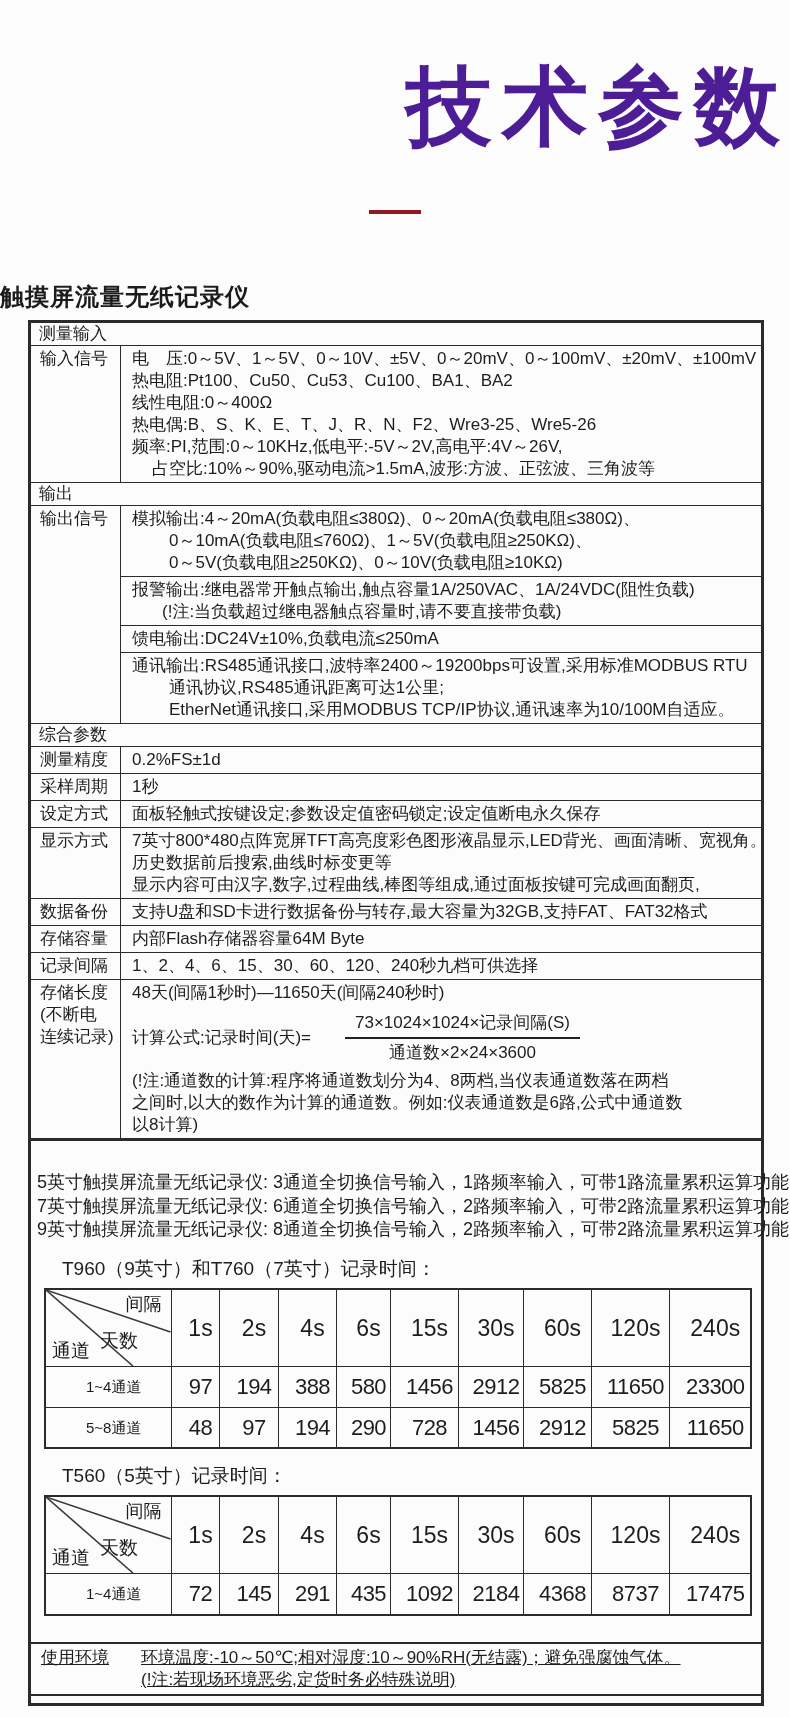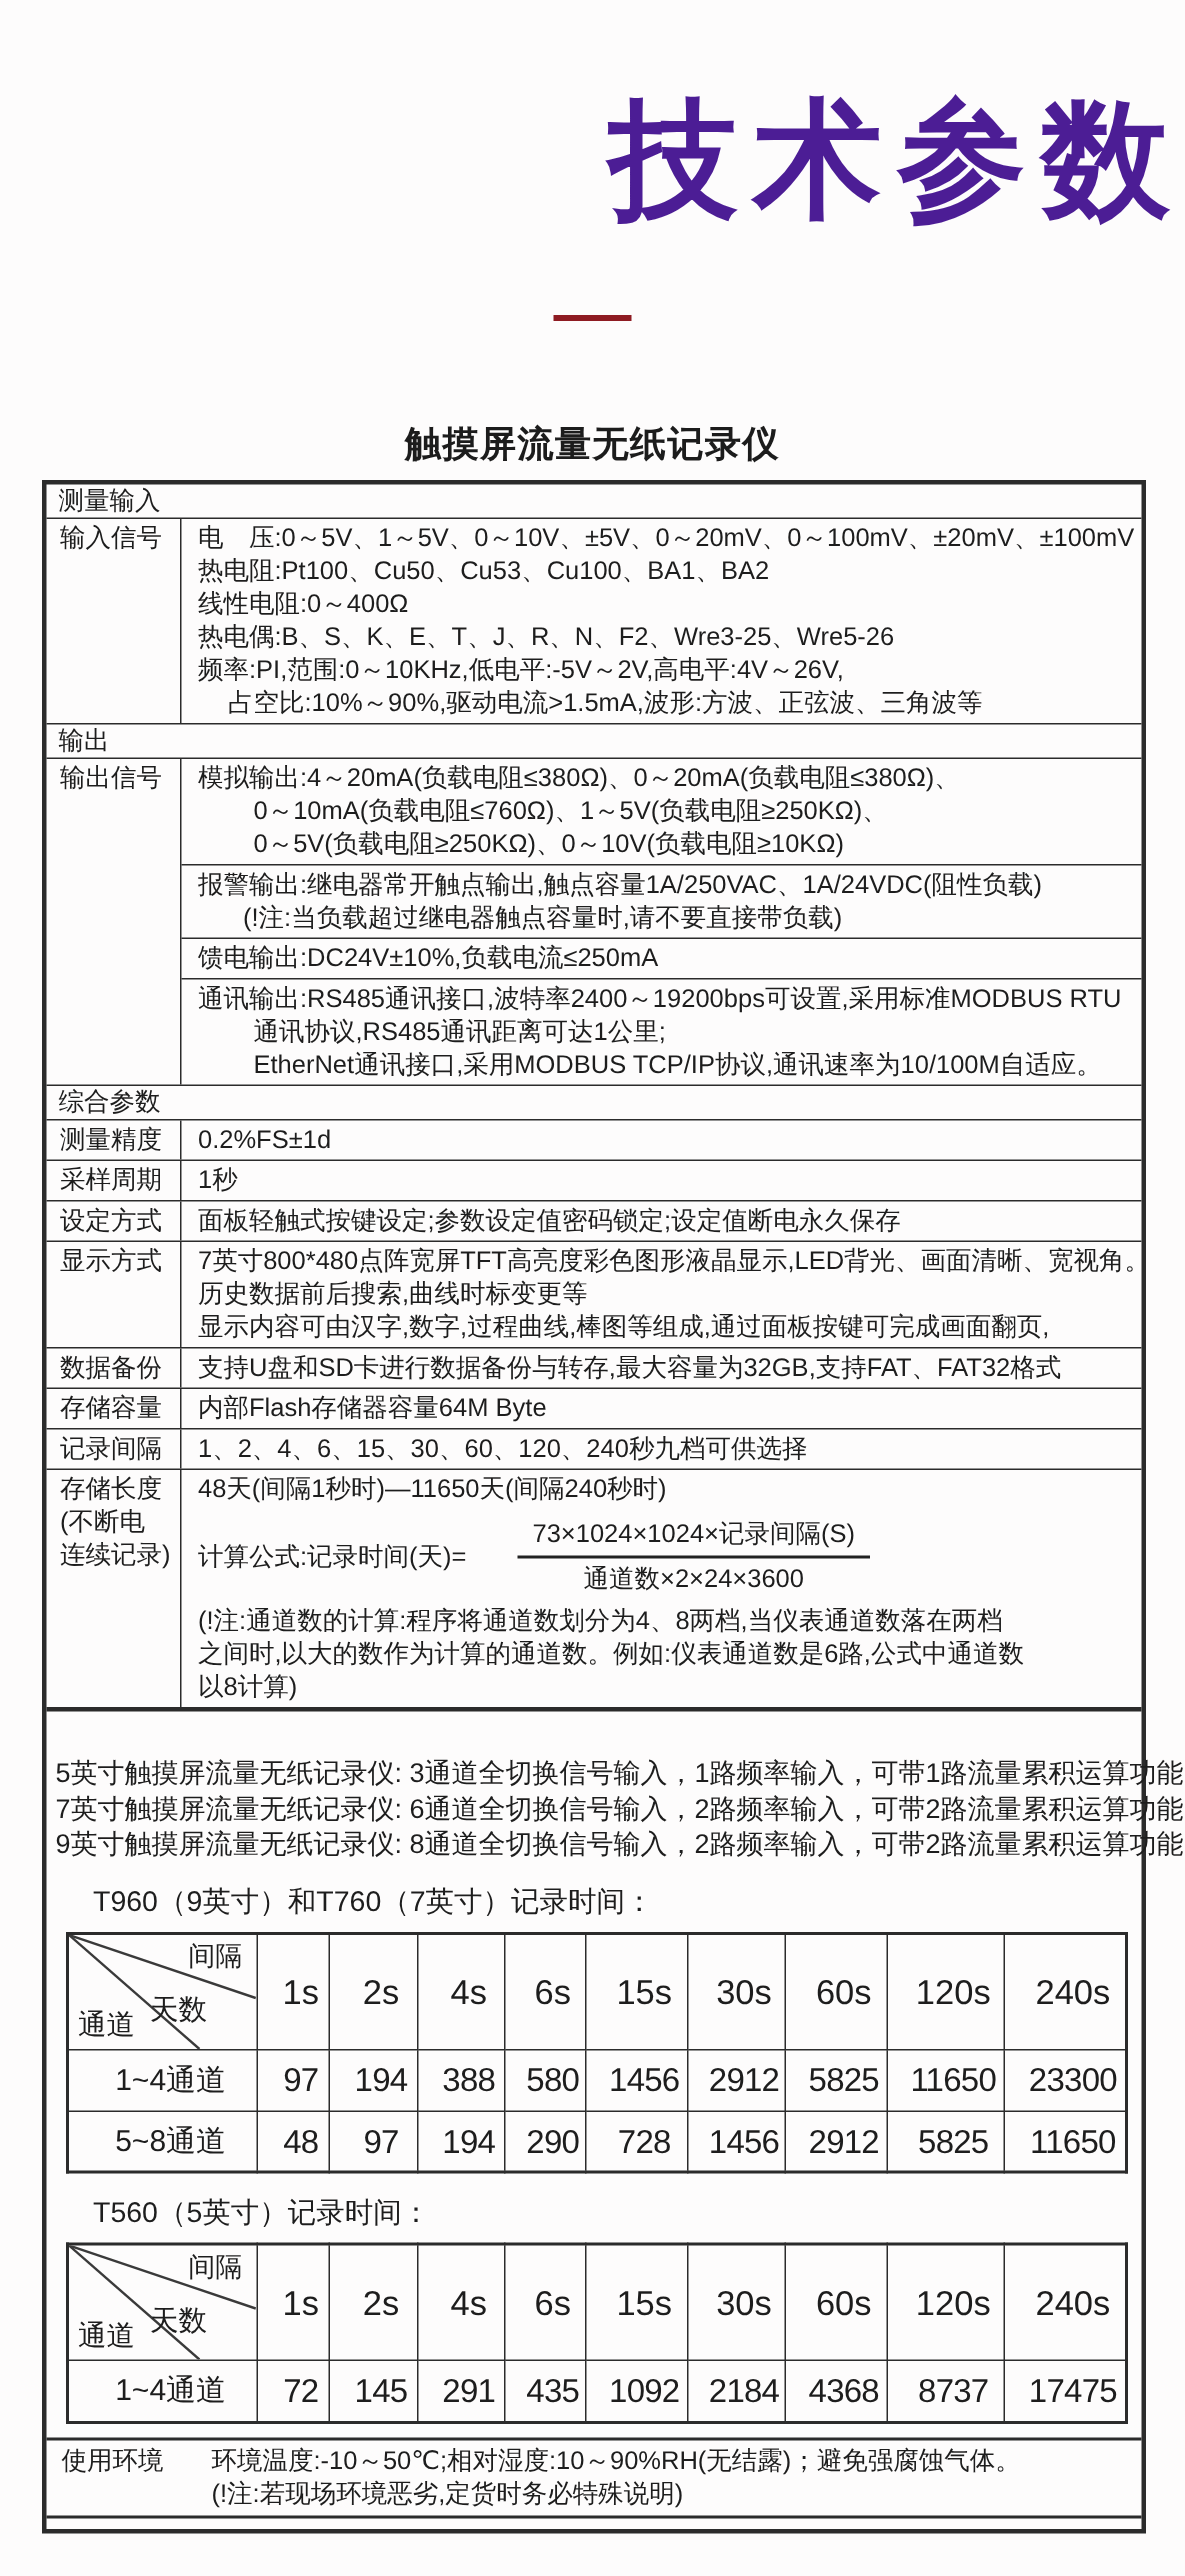"触摸屏流量无纸记录仪" .subtitle { text-align: center -> left }
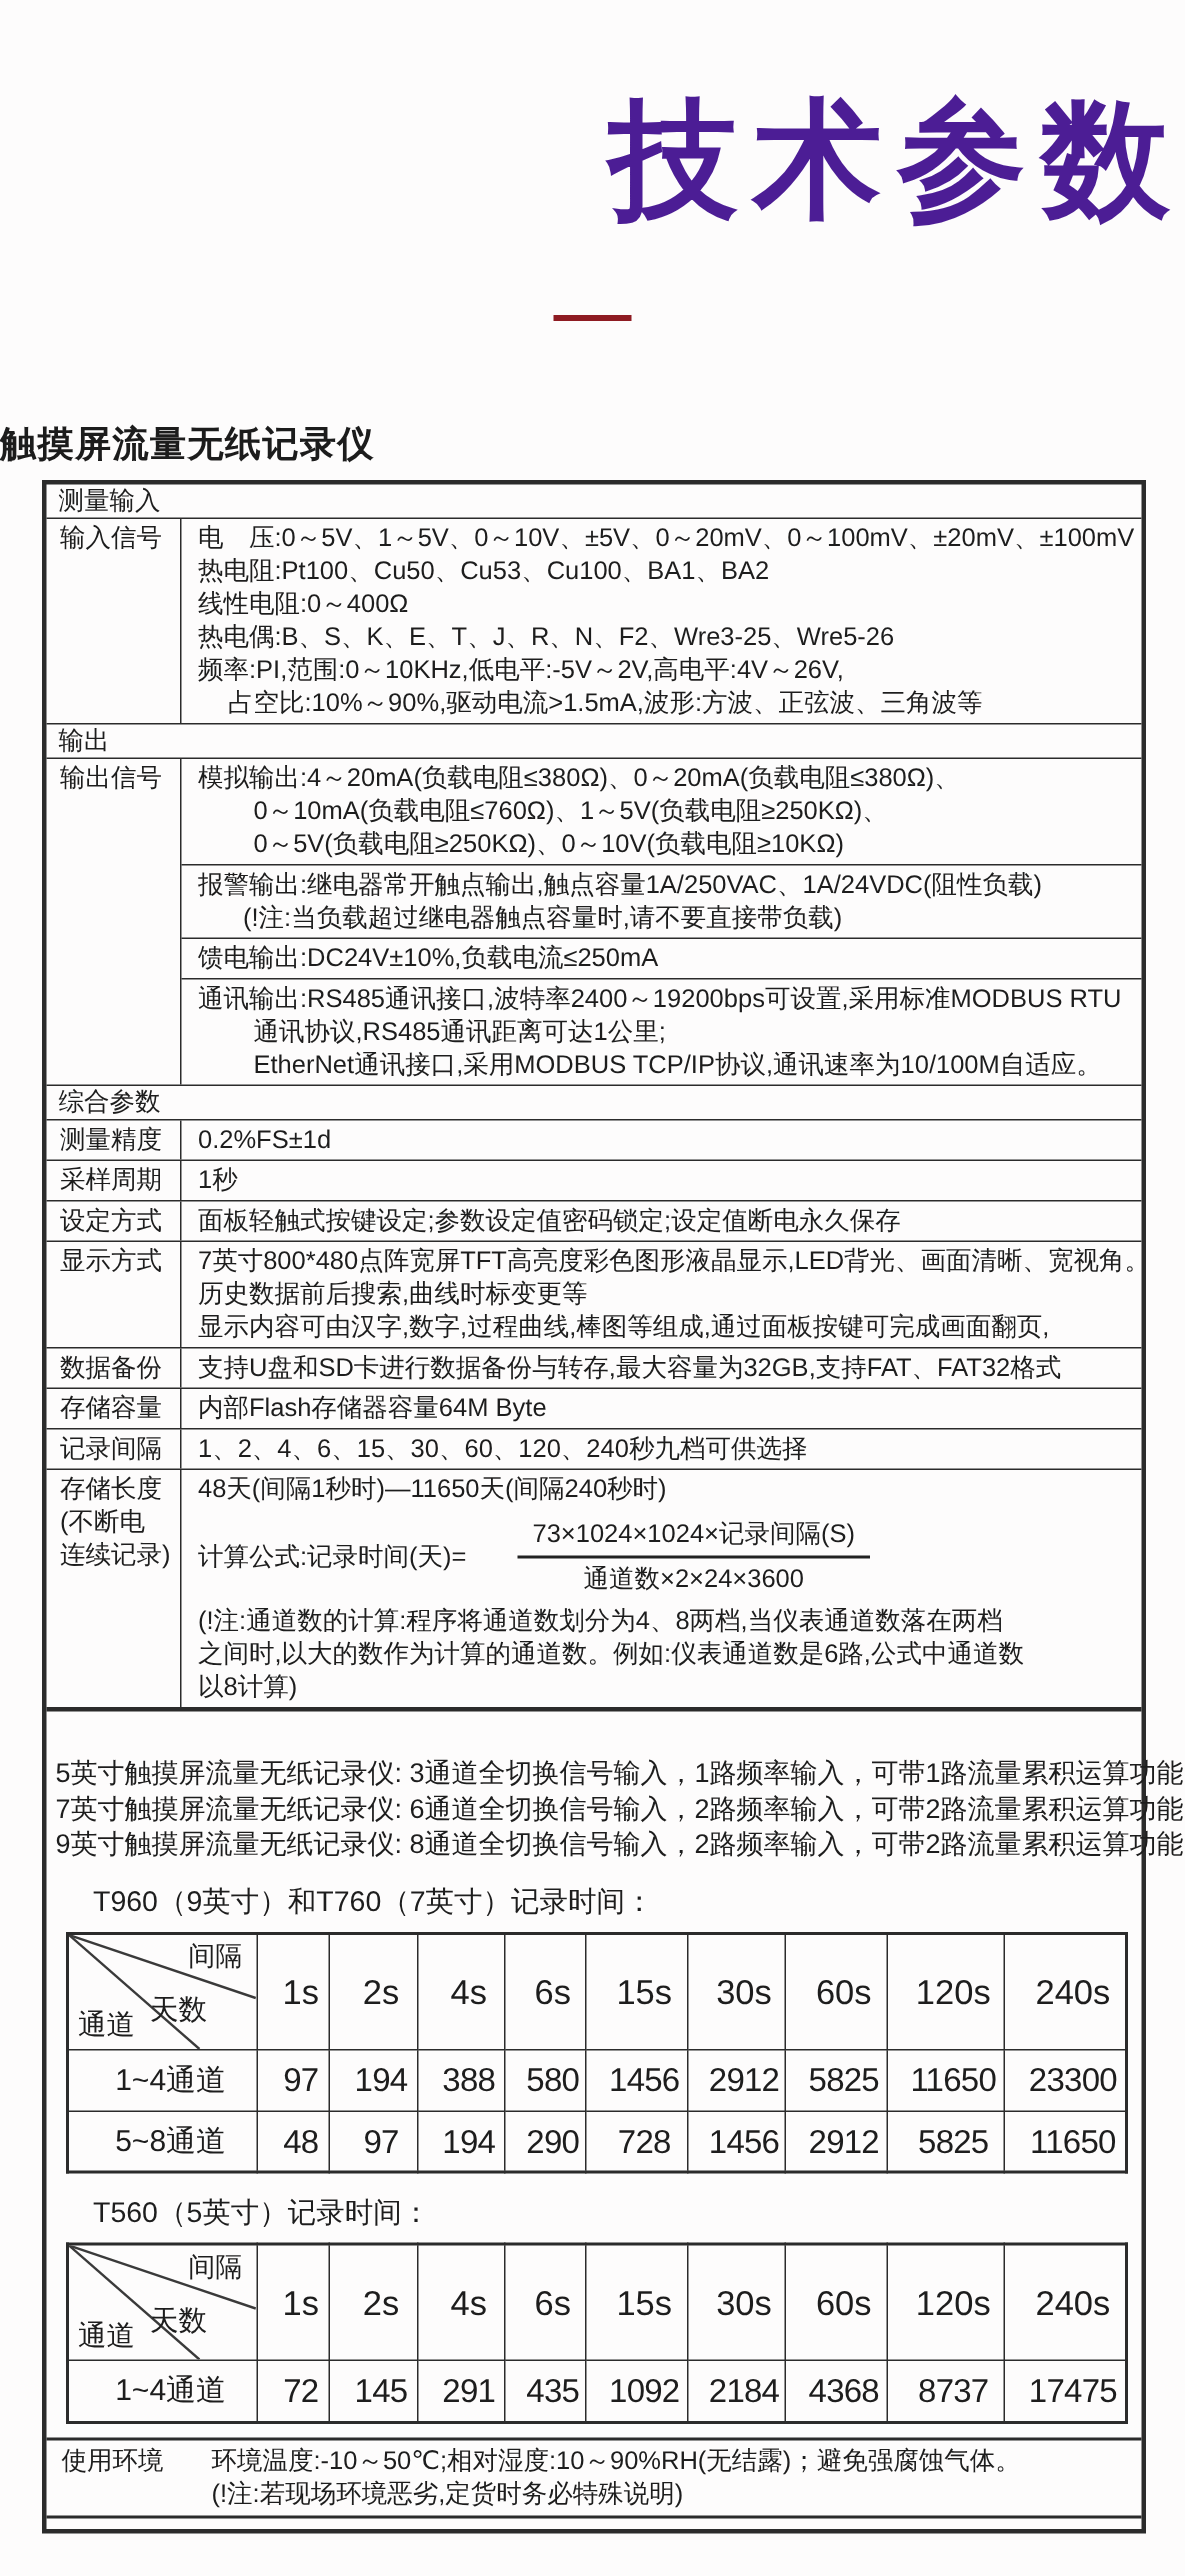"1~4通道" td.rl { font-size: 20px -> 15px }
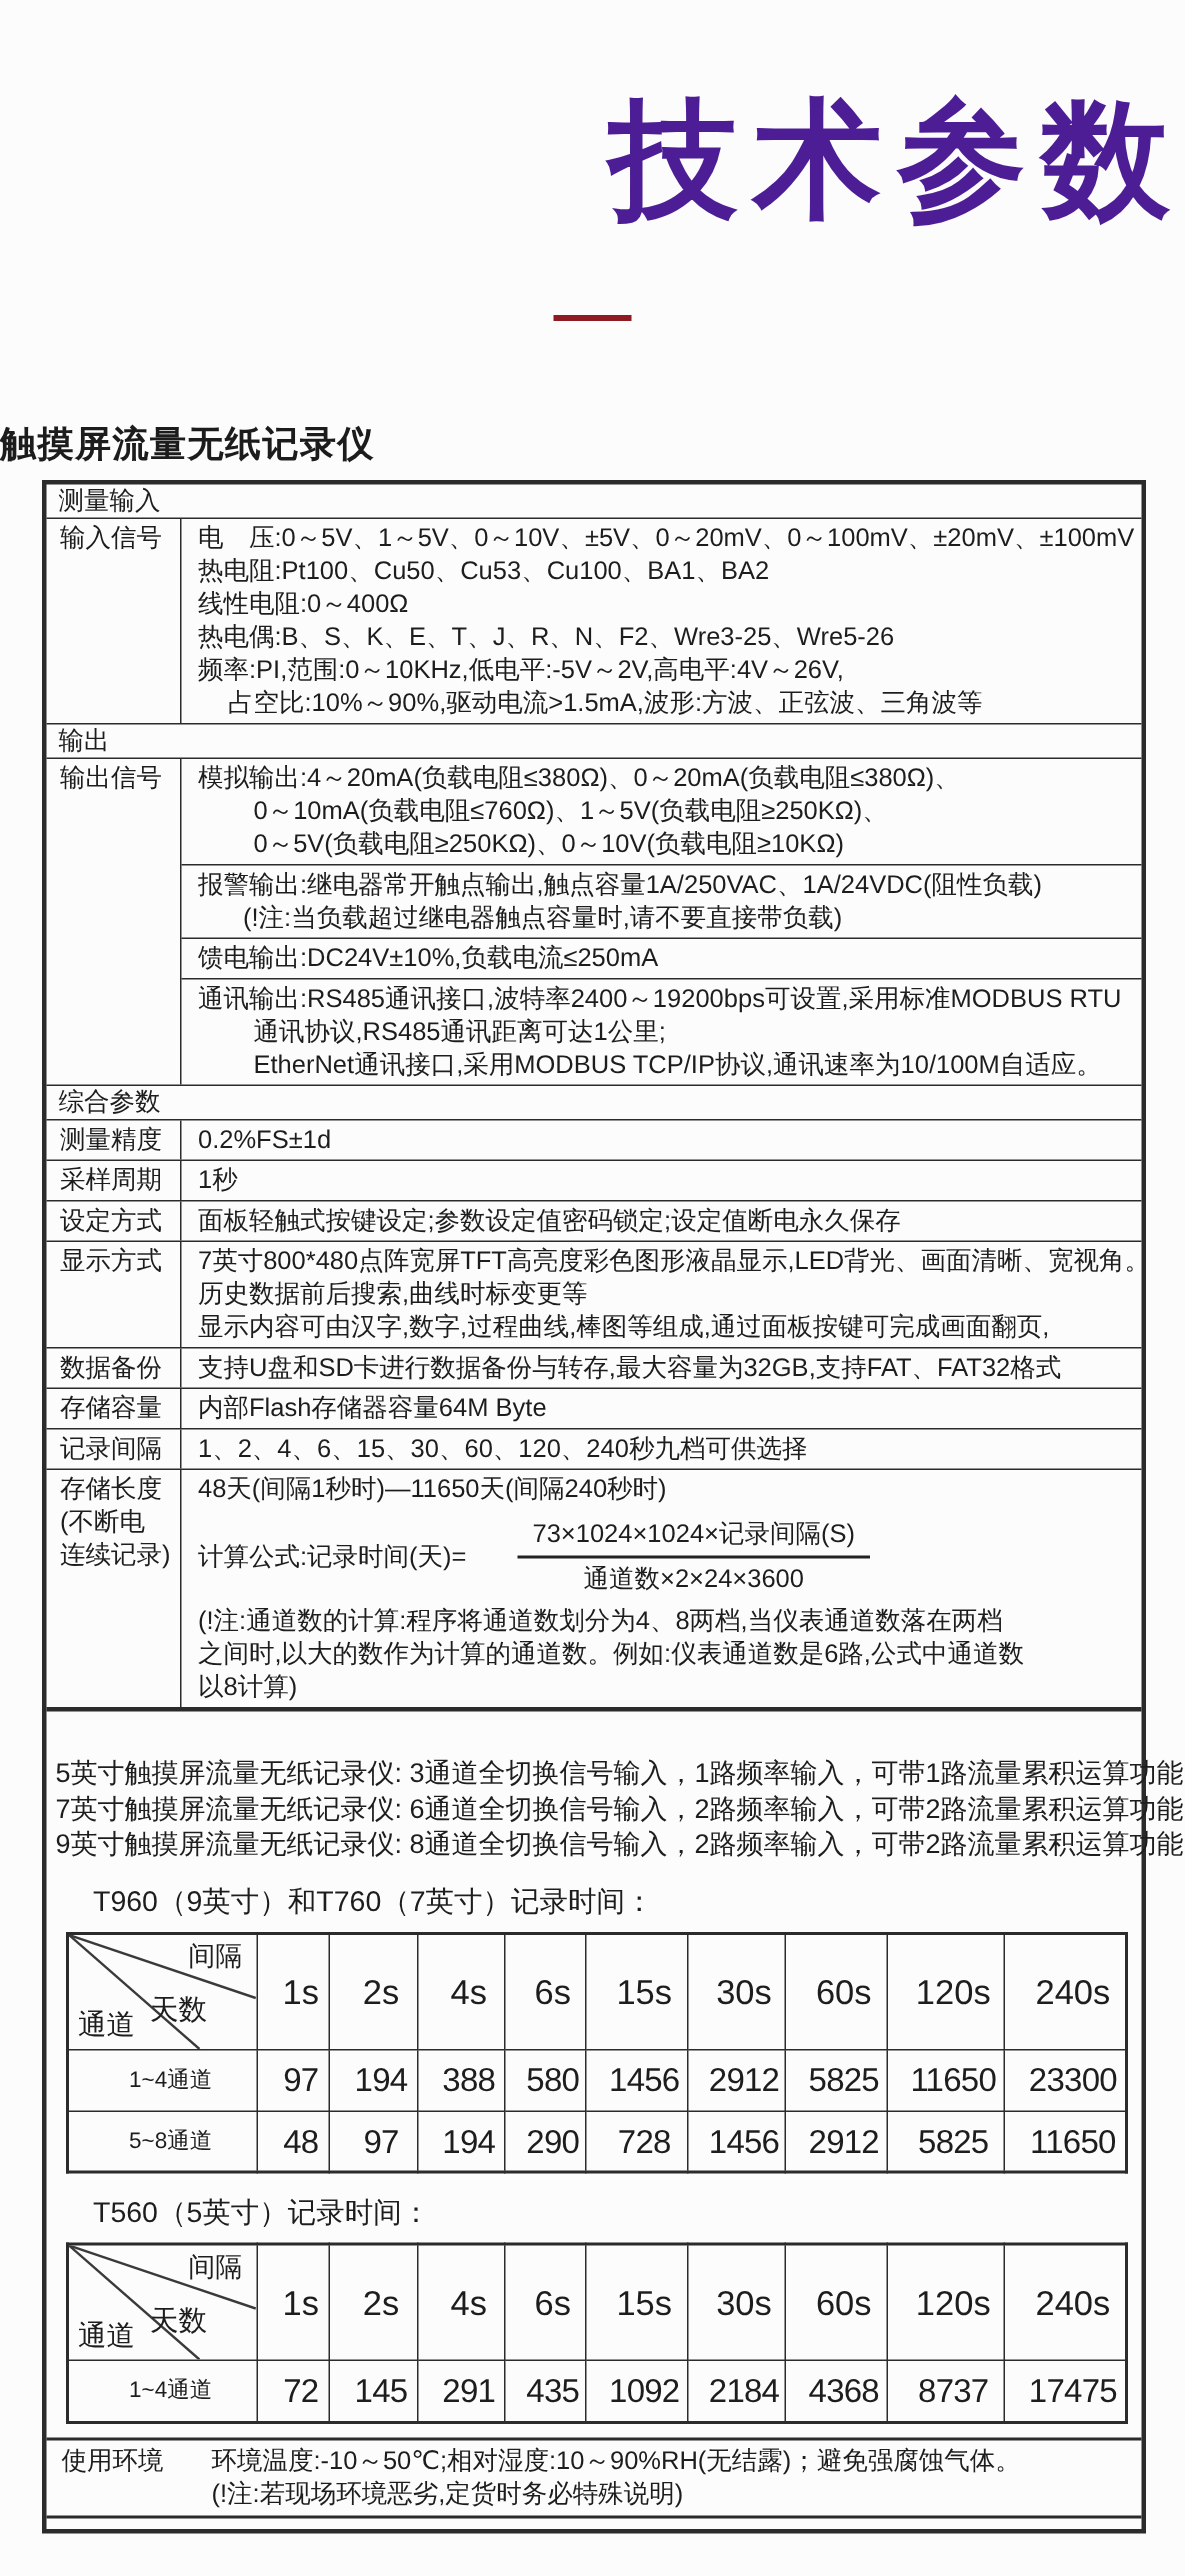"使用环境" .env { margin-top: 9px -> 26px; text-decoration: none -> underline }
